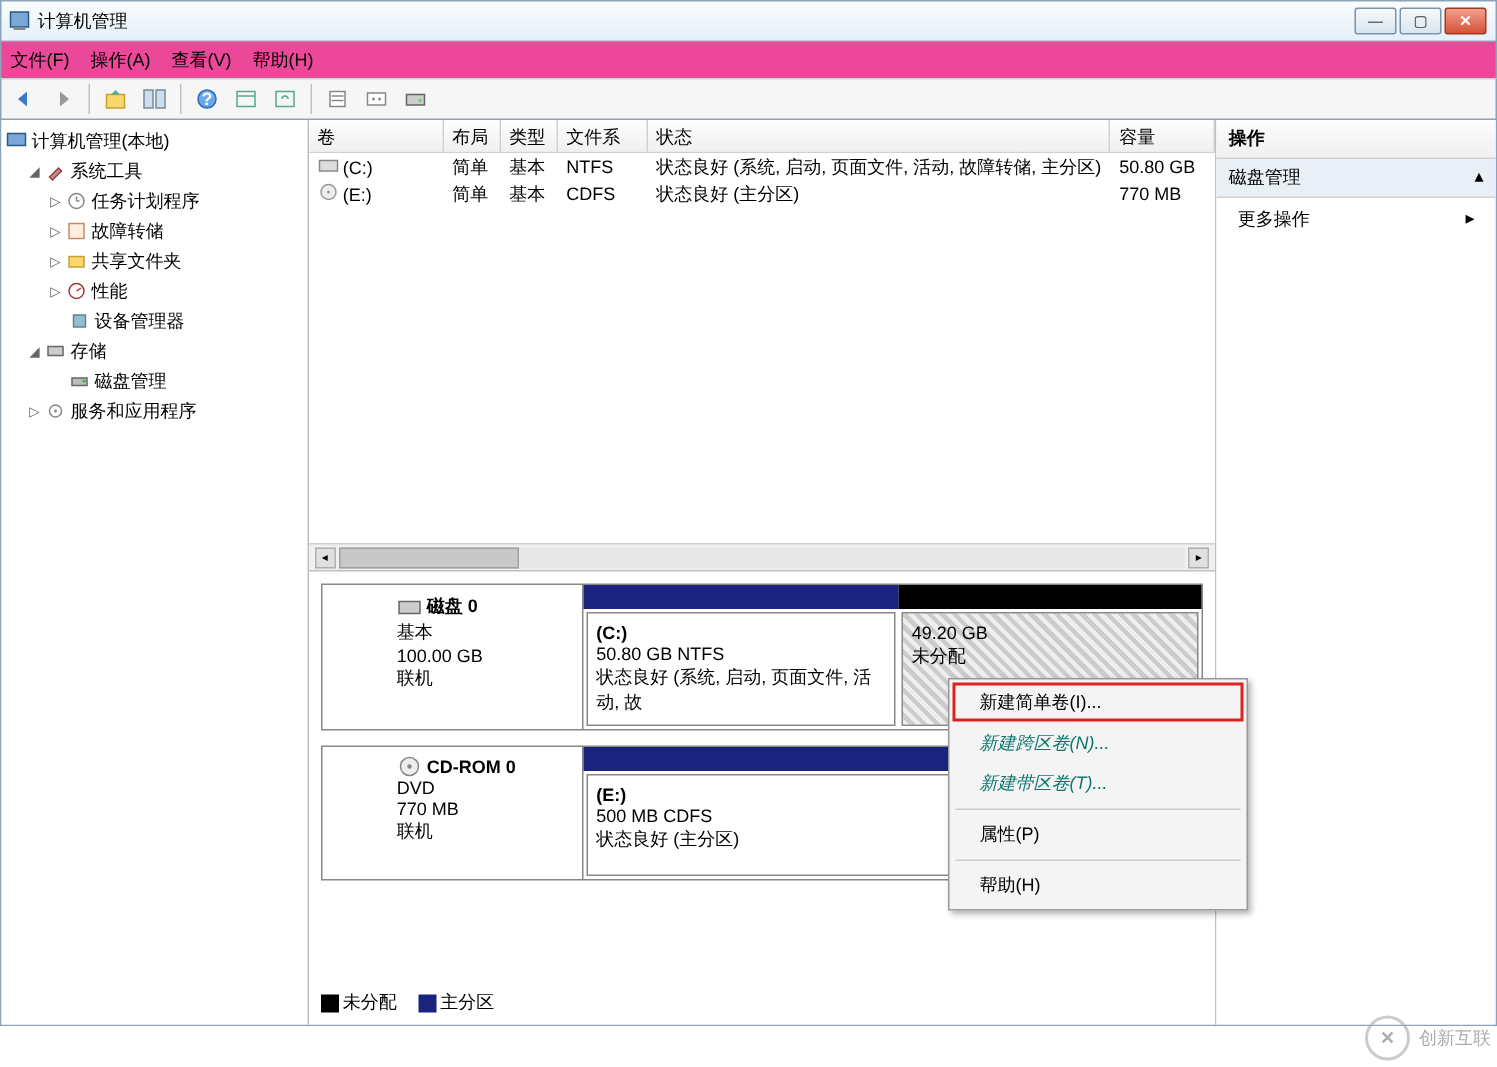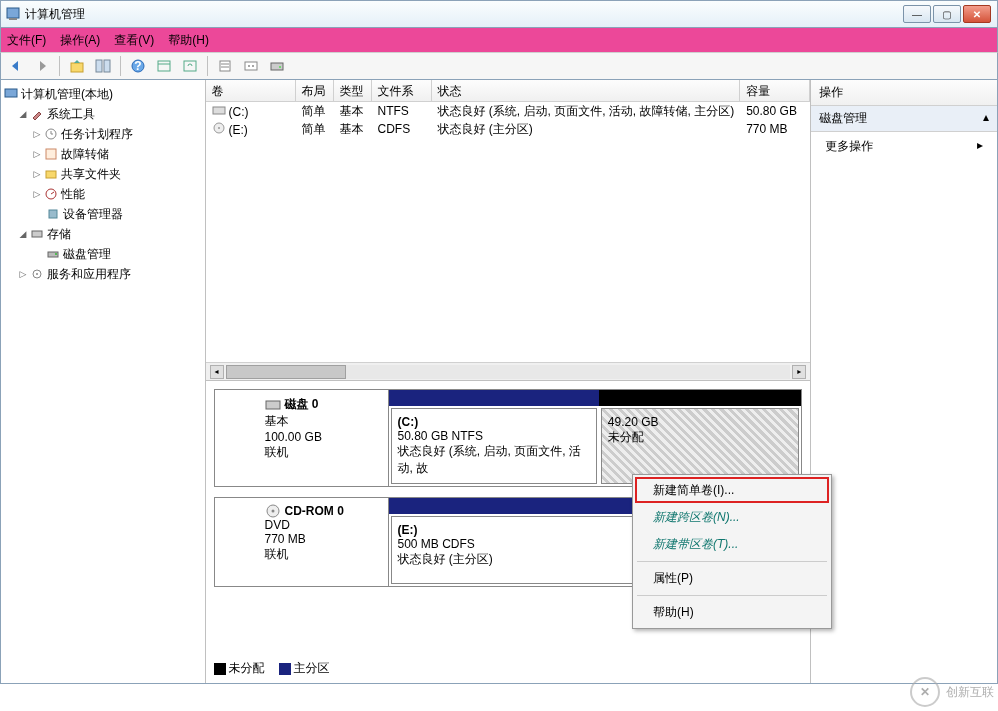"操作" .actions .ahdr { font-weight: normal -> bold }
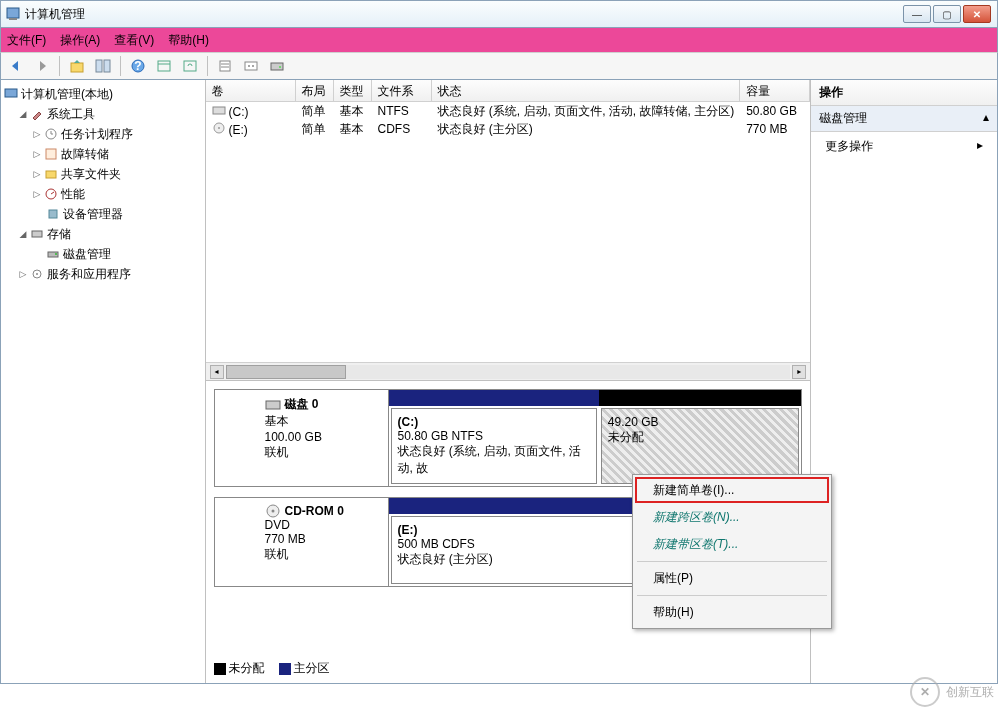"新建简单卷(I)..." div.contextmenu { margin-top: 22px -> none }
